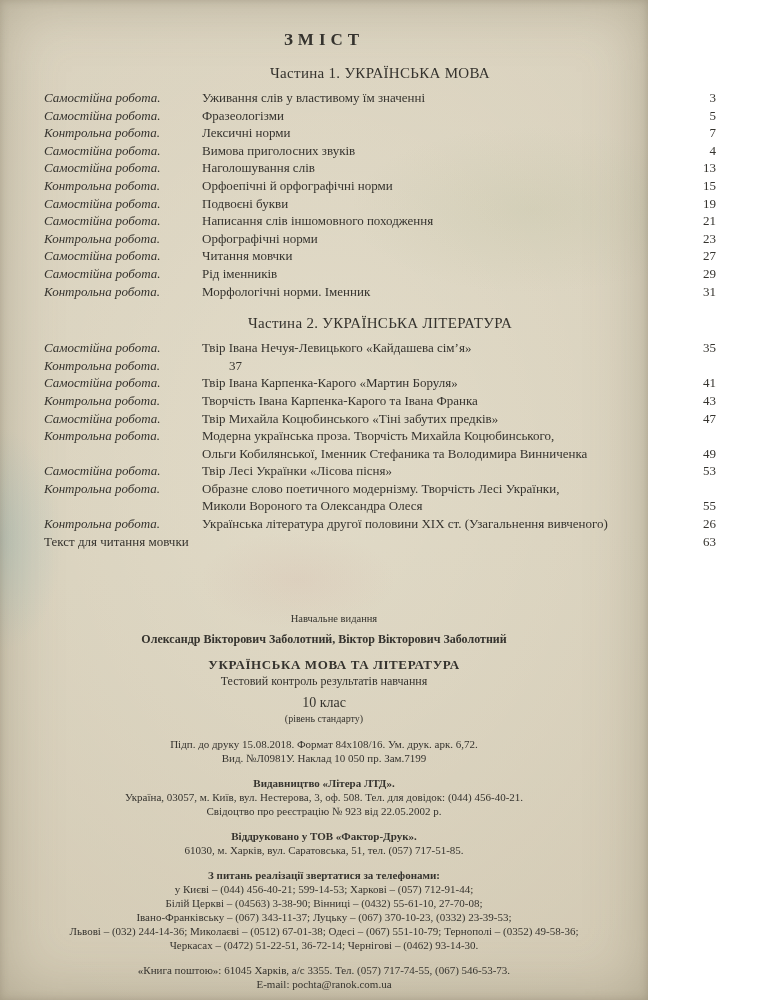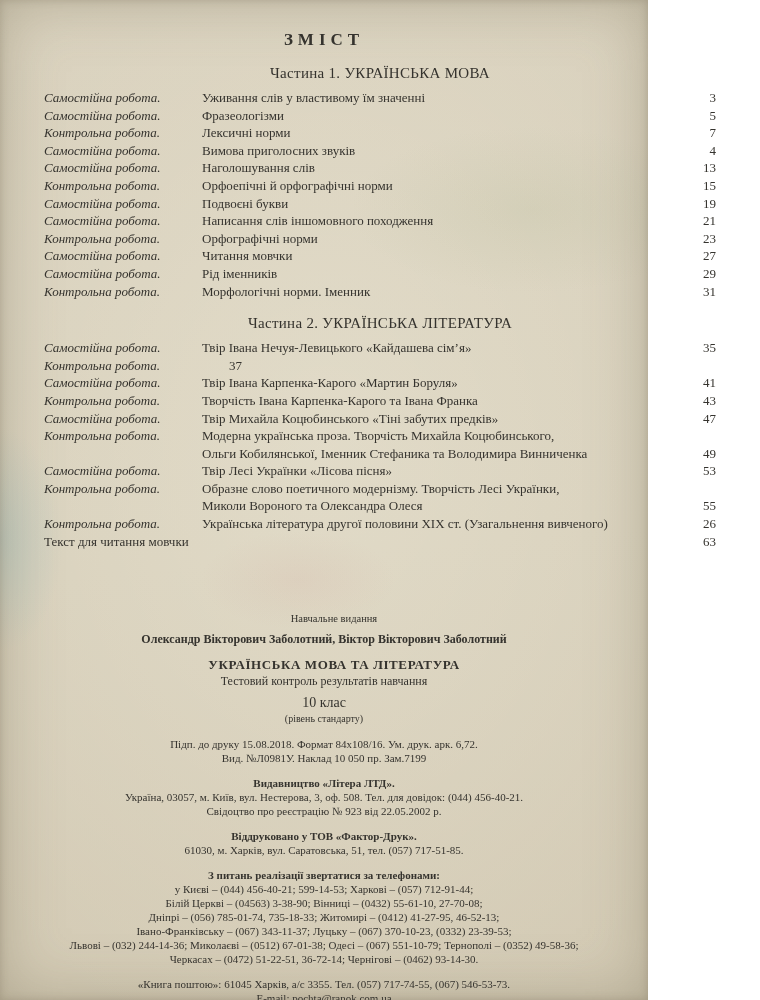"Дніпрі – (056) 785-01-74, 735-18-33;" div.imp-line { html: <div>Дніпрі – (056) 785-01-74, 735-18-33; Житомирі – (0412) 41-27-95, 46-52-13;</div> -> none }
